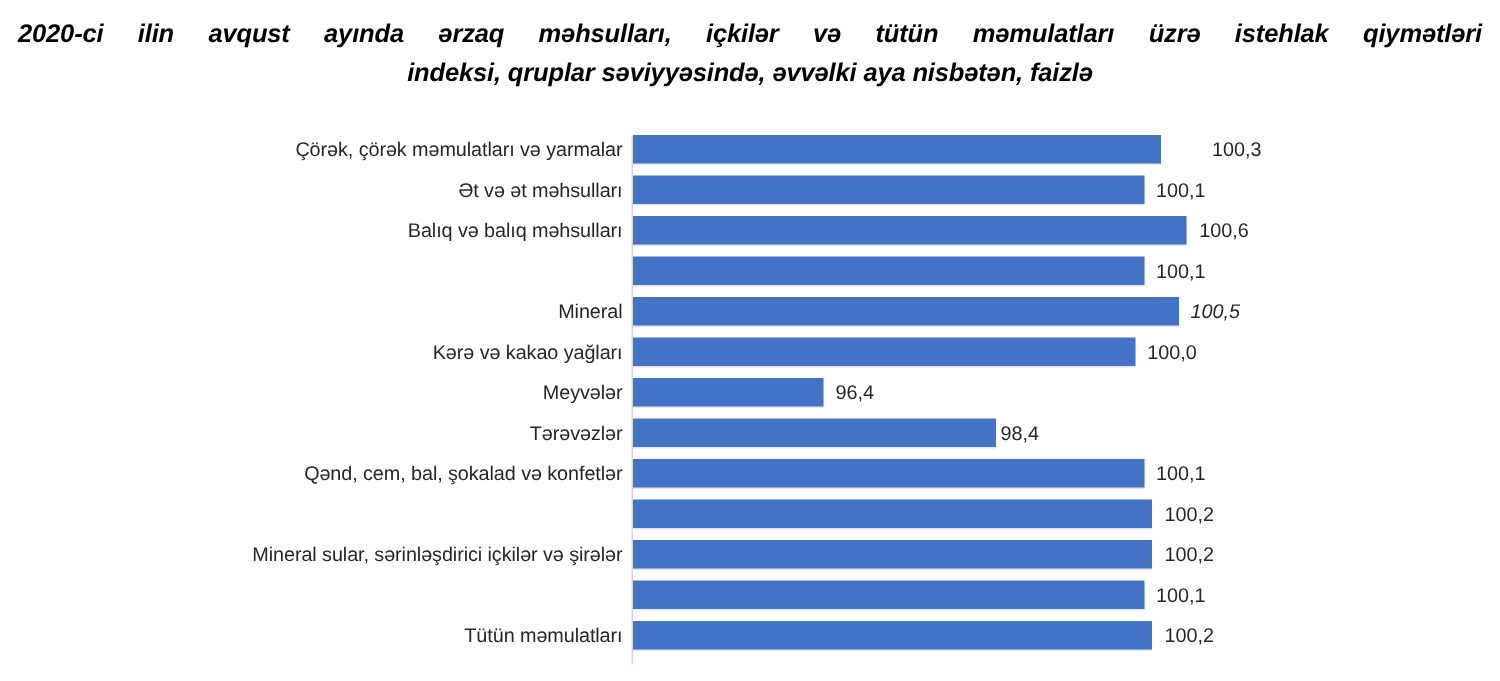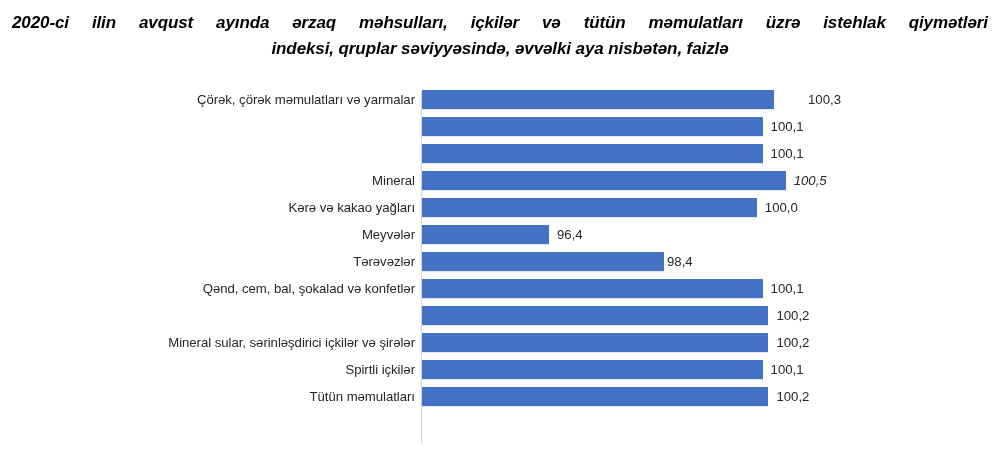"Ət və ət məhsulları" div.cat-label { html: none -> <div>Ət və ət məhsulları</div> }
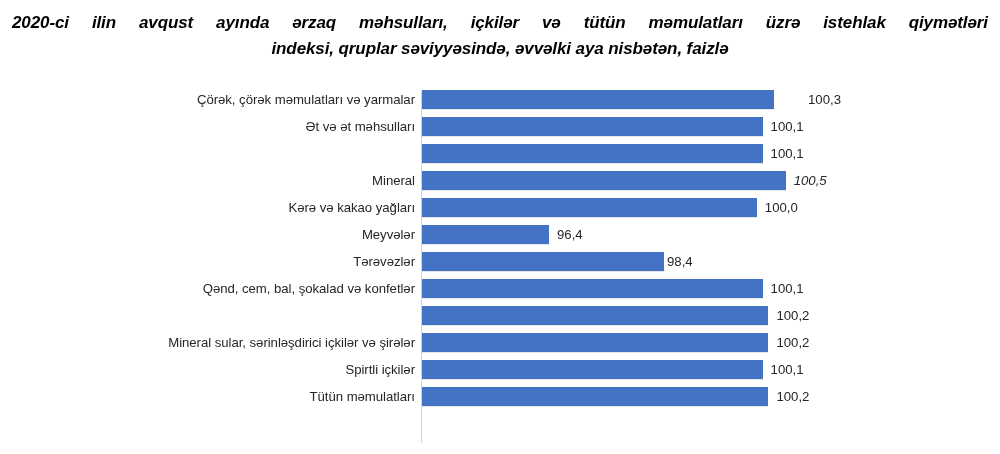"Balıq və balıq məhsulları" div.bar-row { html: none -> <div> <div>Balıq və balıq məhsulları</div> <div> <div></div> <div>100,6</div> </div> </div> }
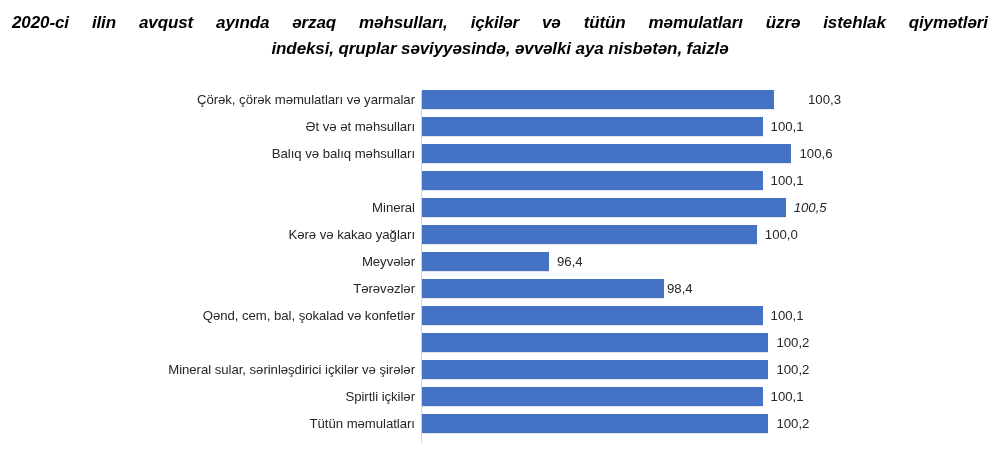"Spirtli içkilər" div.cat-label { html: <div>Spirtli içkilər</div> -> none }
